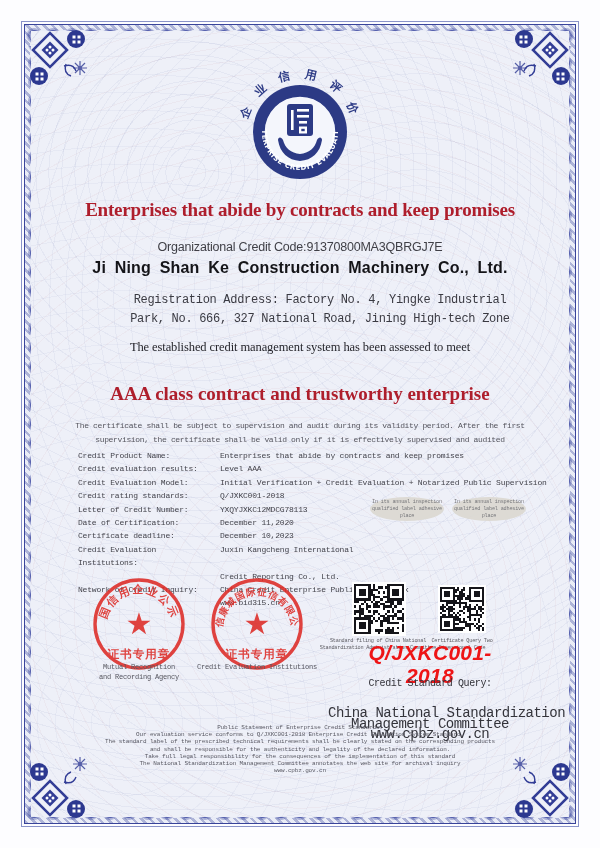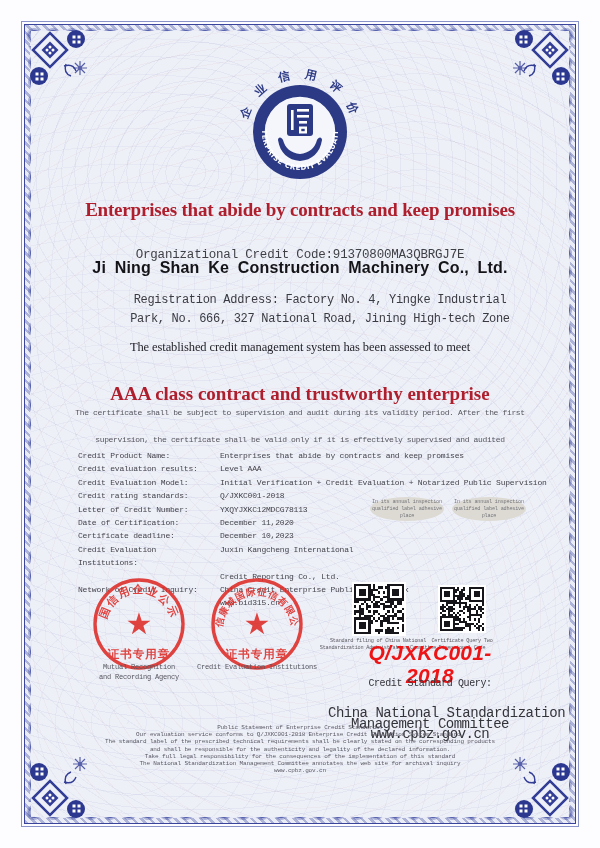"Organizational Credit" .orgcode { font-family: Liberation Mono, monospace -> Liberation Sans, sans-serif; top: 248px -> 240px }
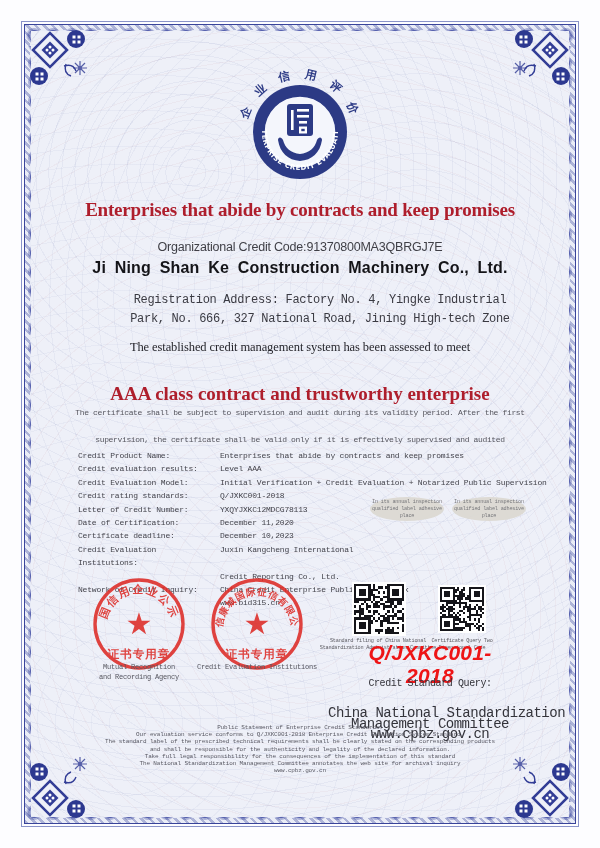"The certificate shall be subject" .sup1 { top: 408px -> 421px }
